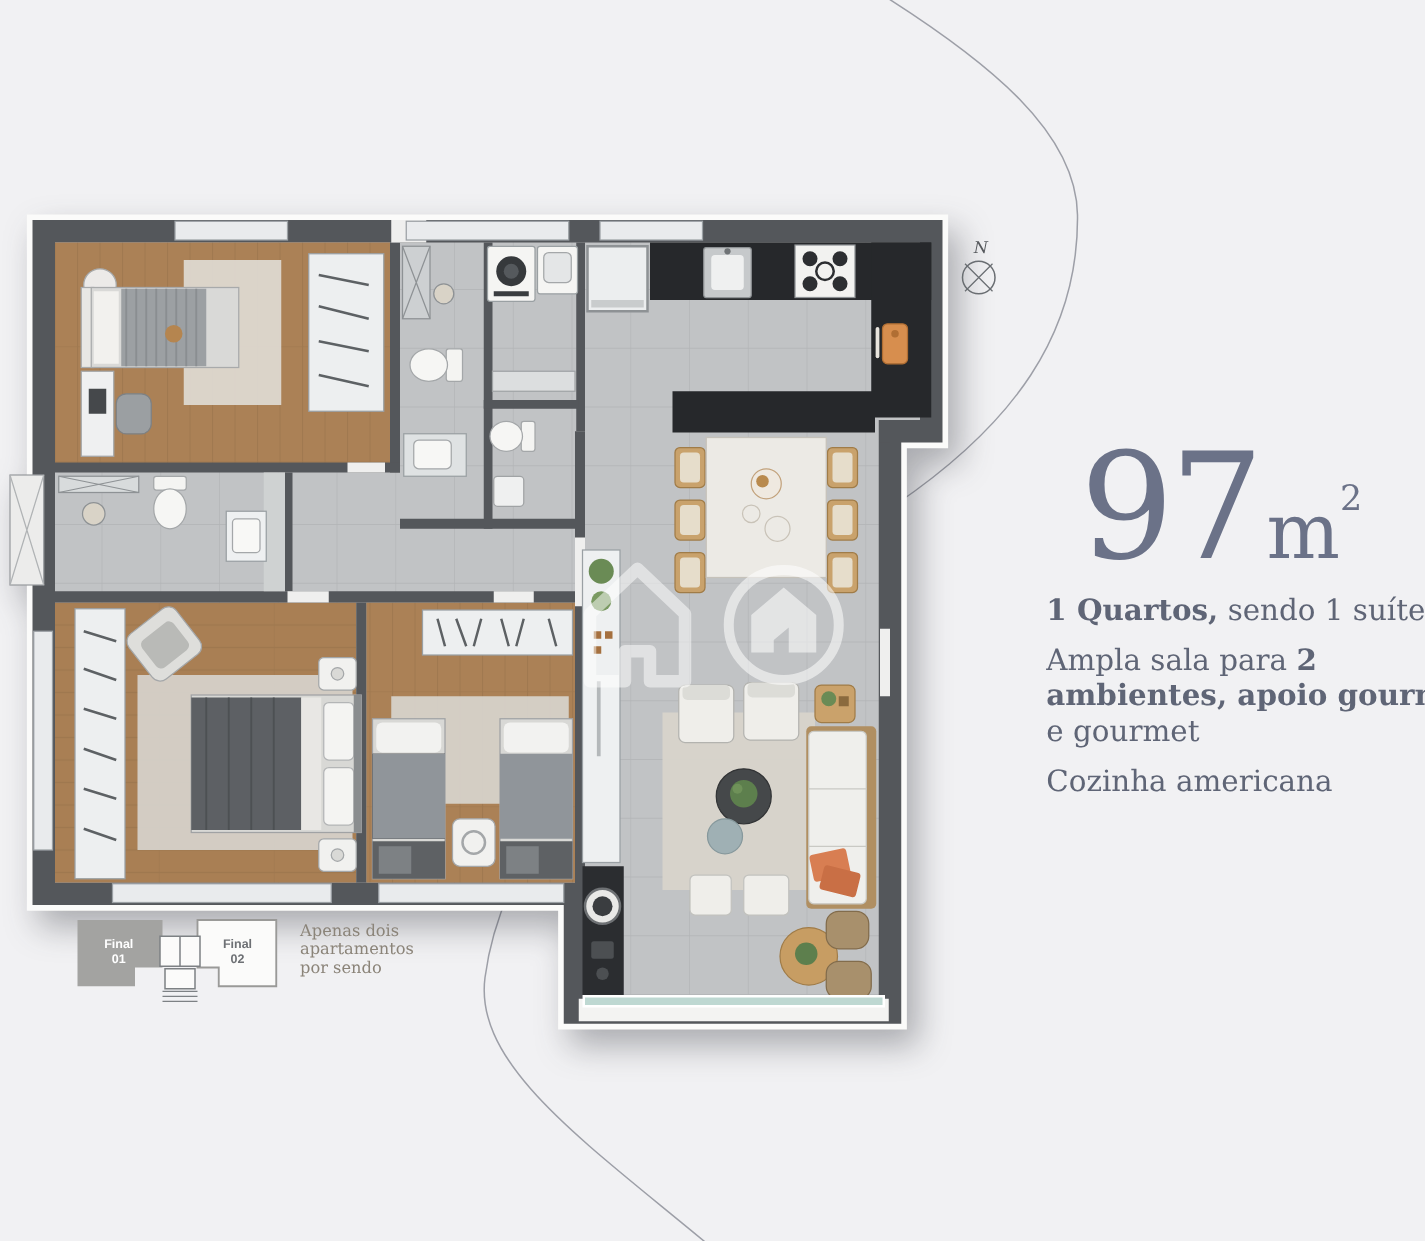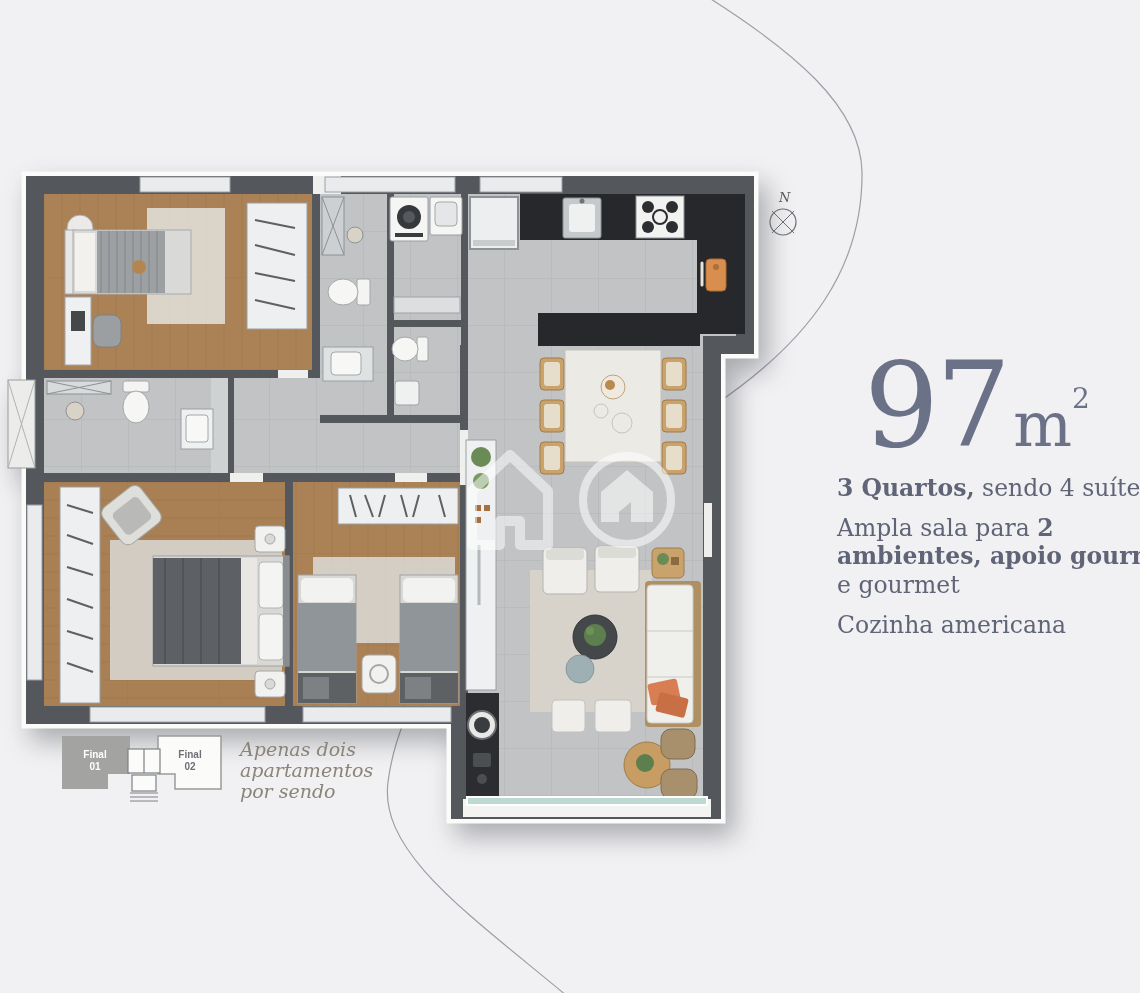"3 Quartos," b { text: 3 -> 1 }
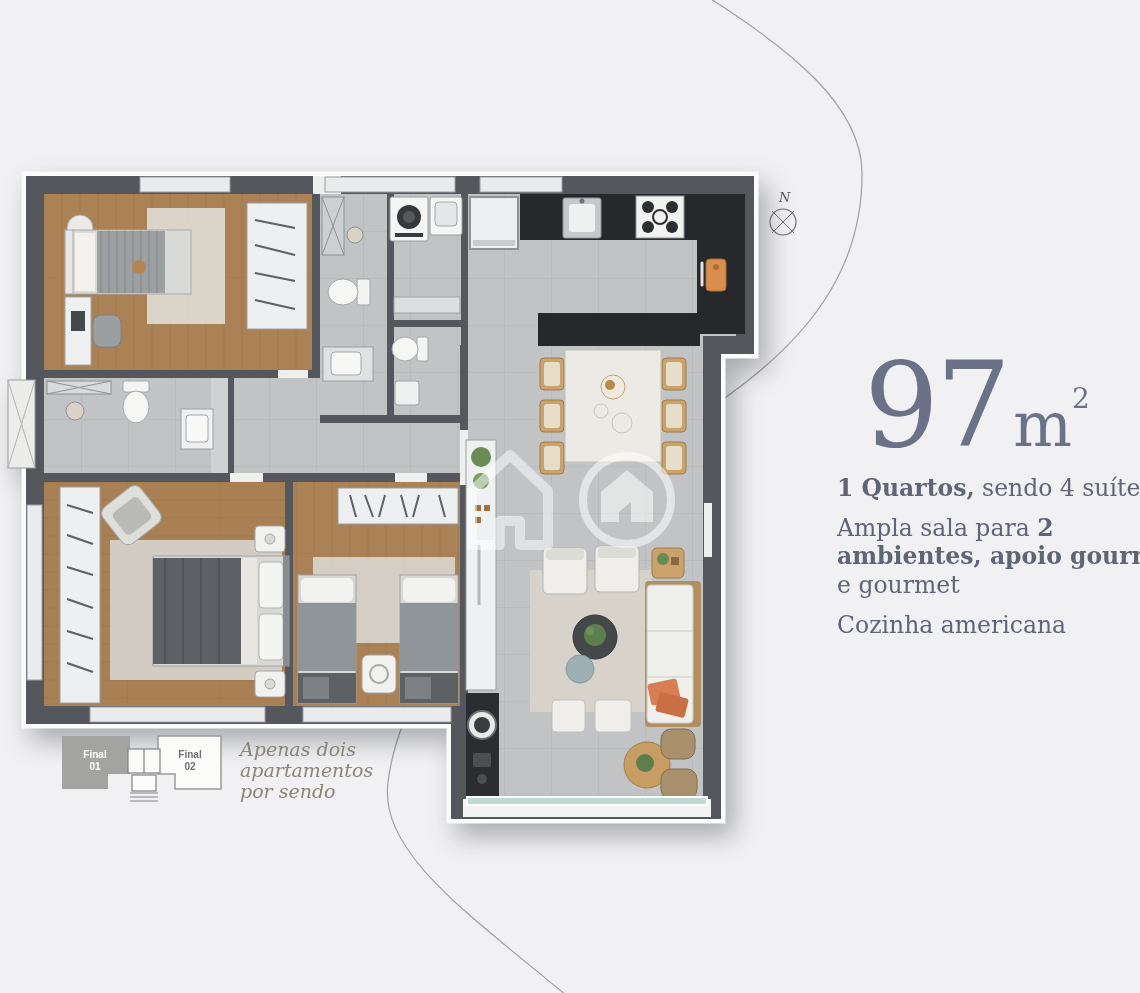"sendo 4 suíte" span { text: 4 -> 1 }
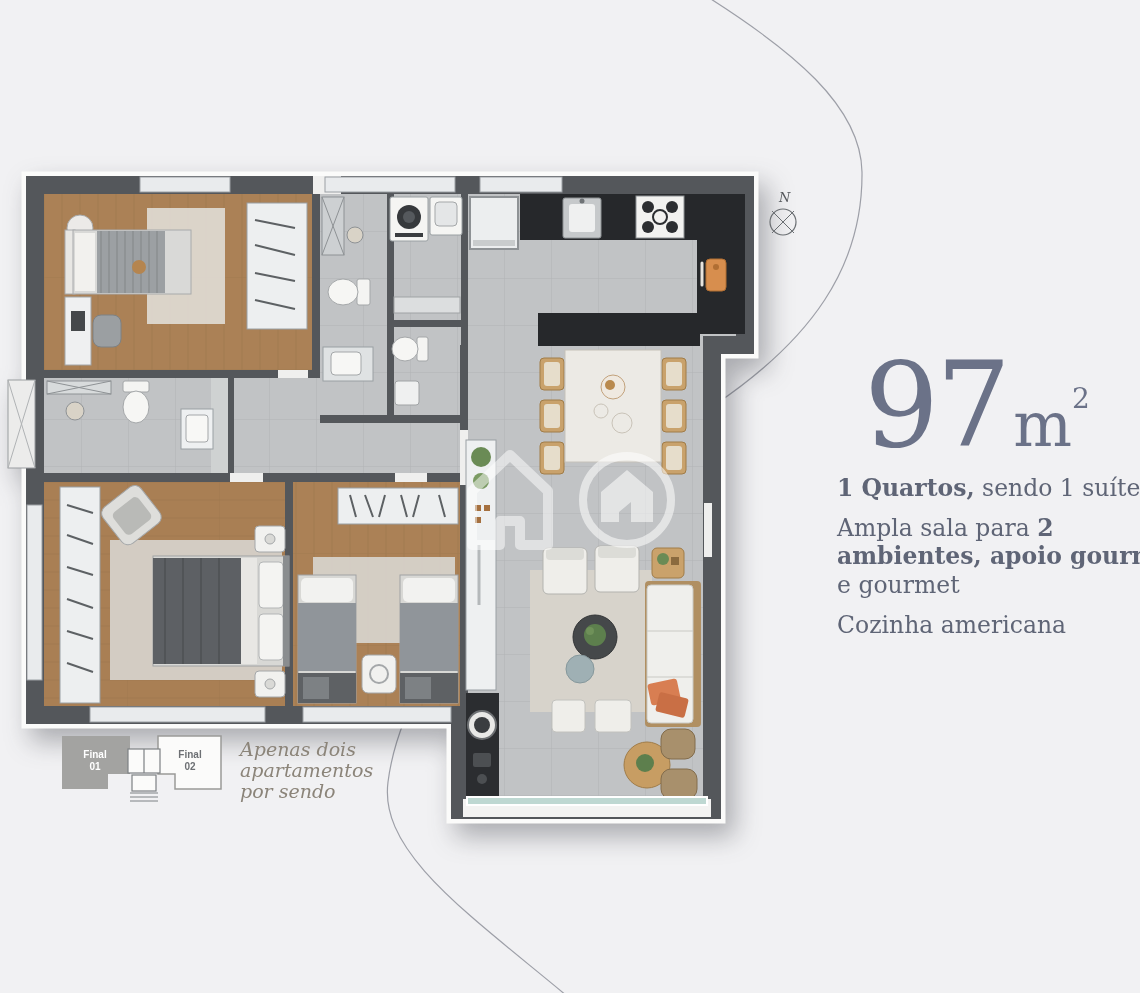"Apenas dois" #keyplan-caption { font-size: 19px -> 13px; font-style: italic -> none }
